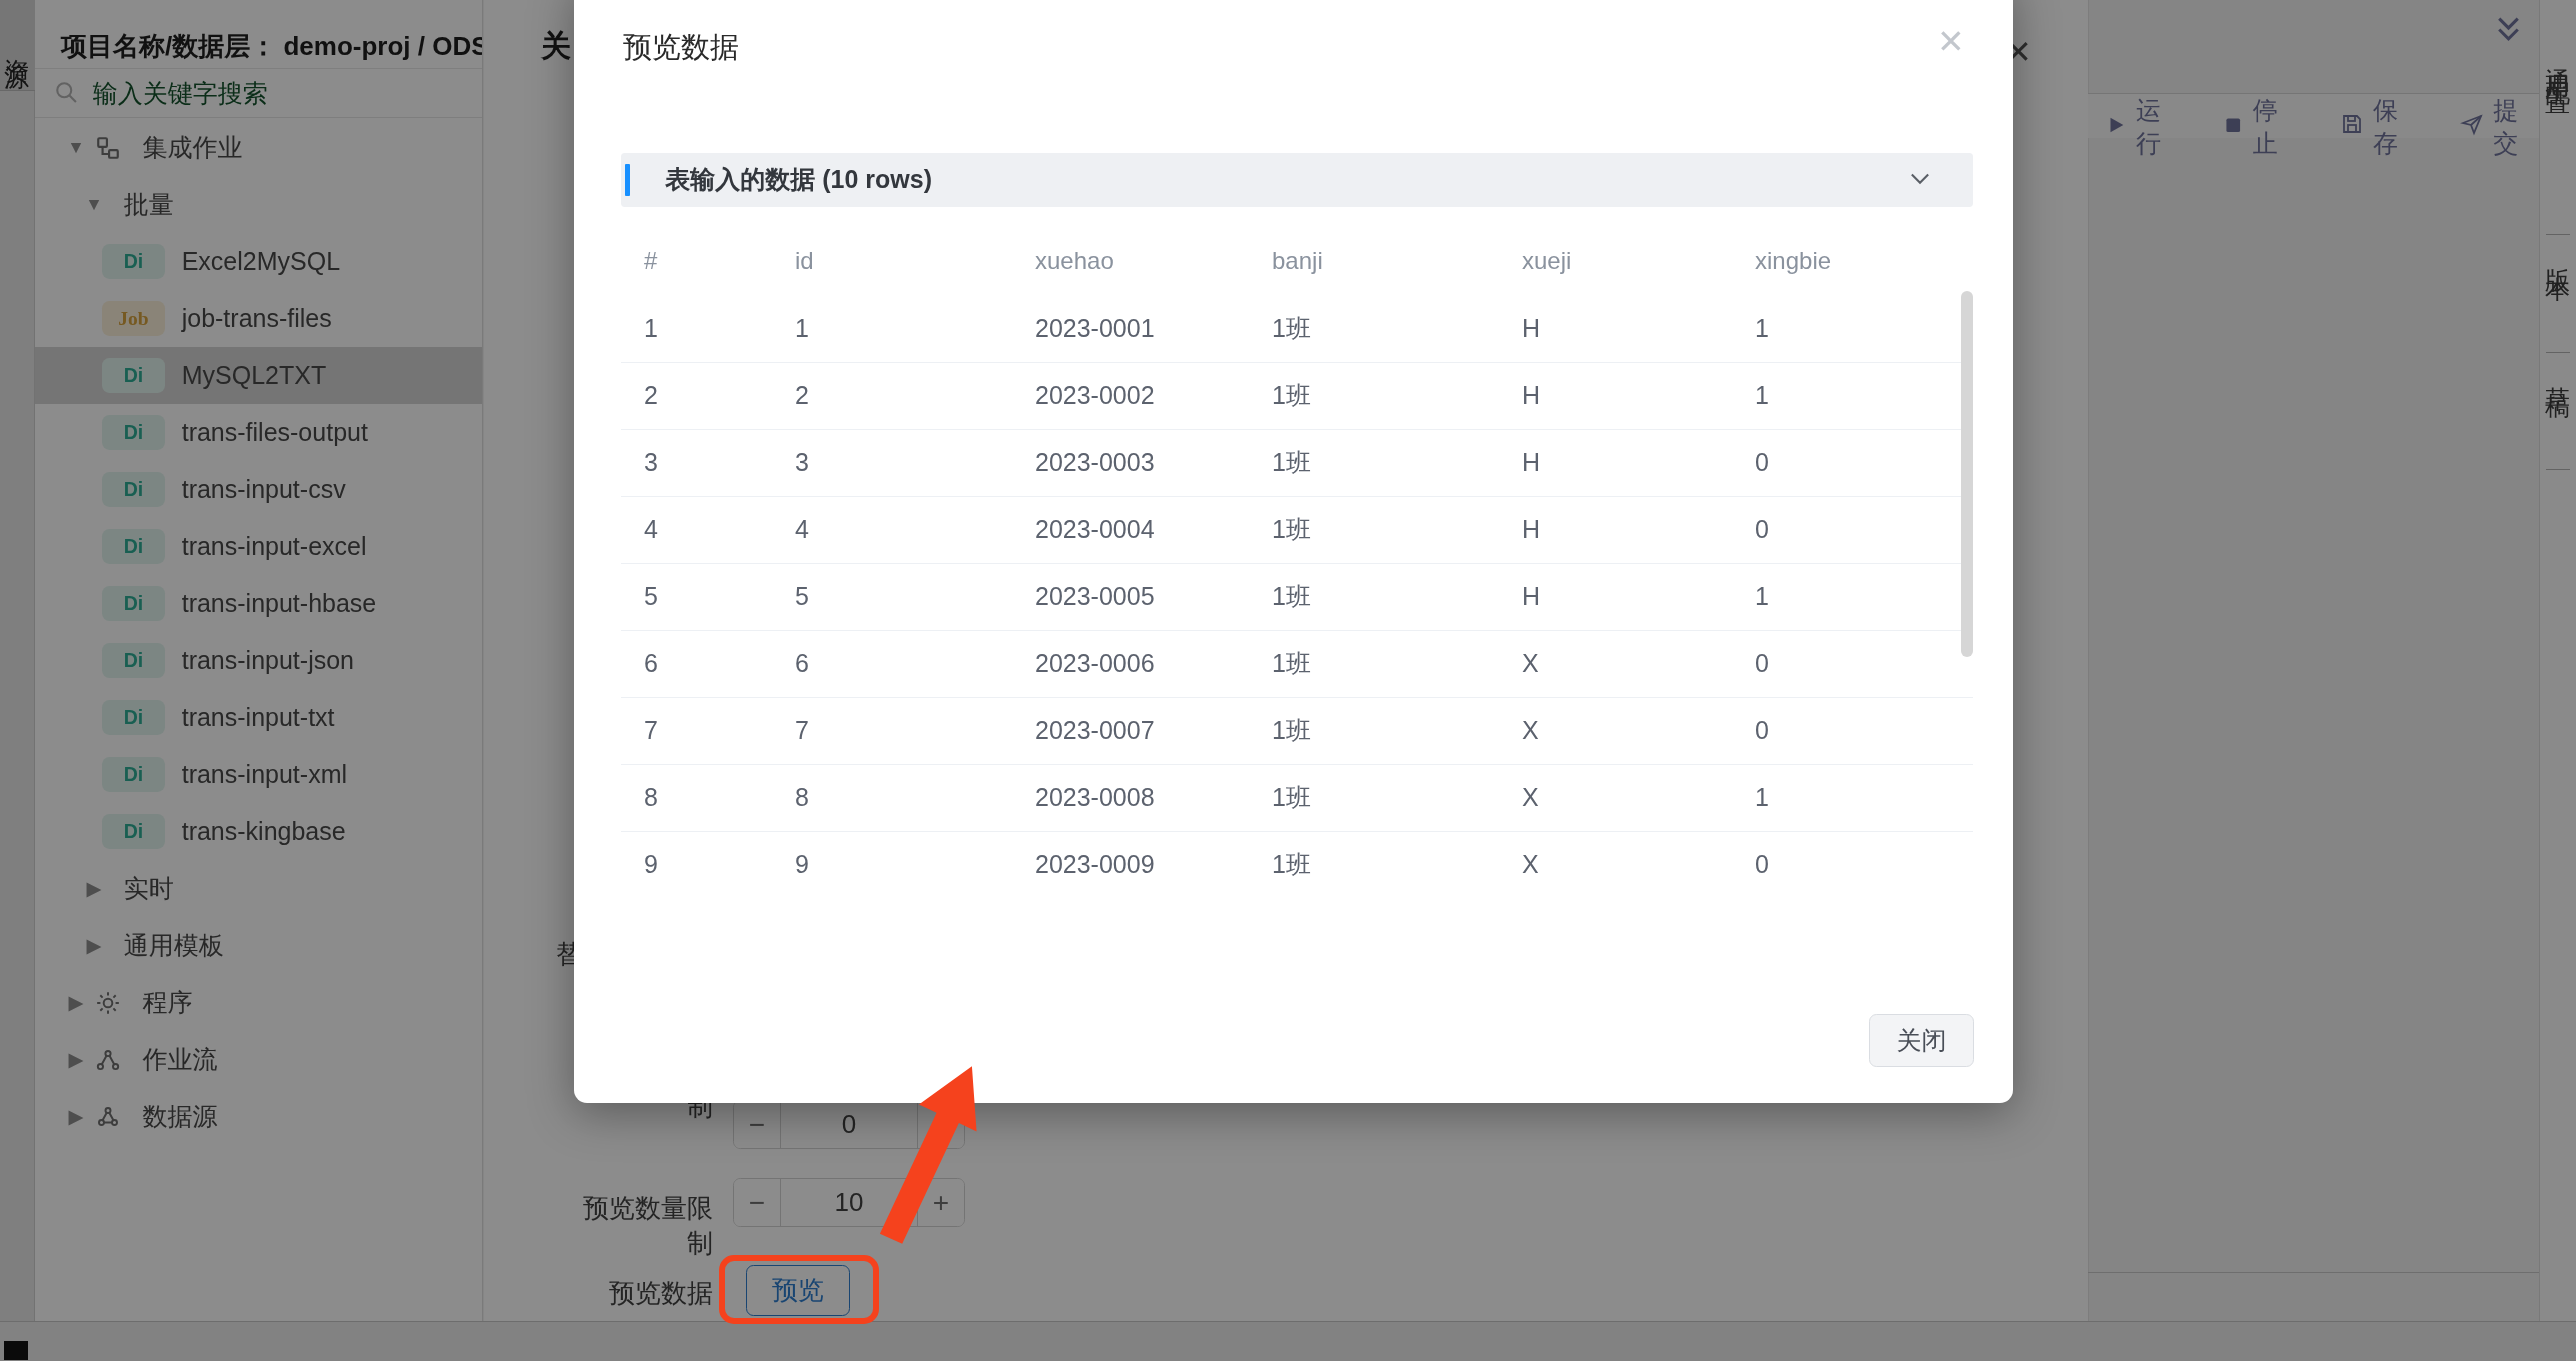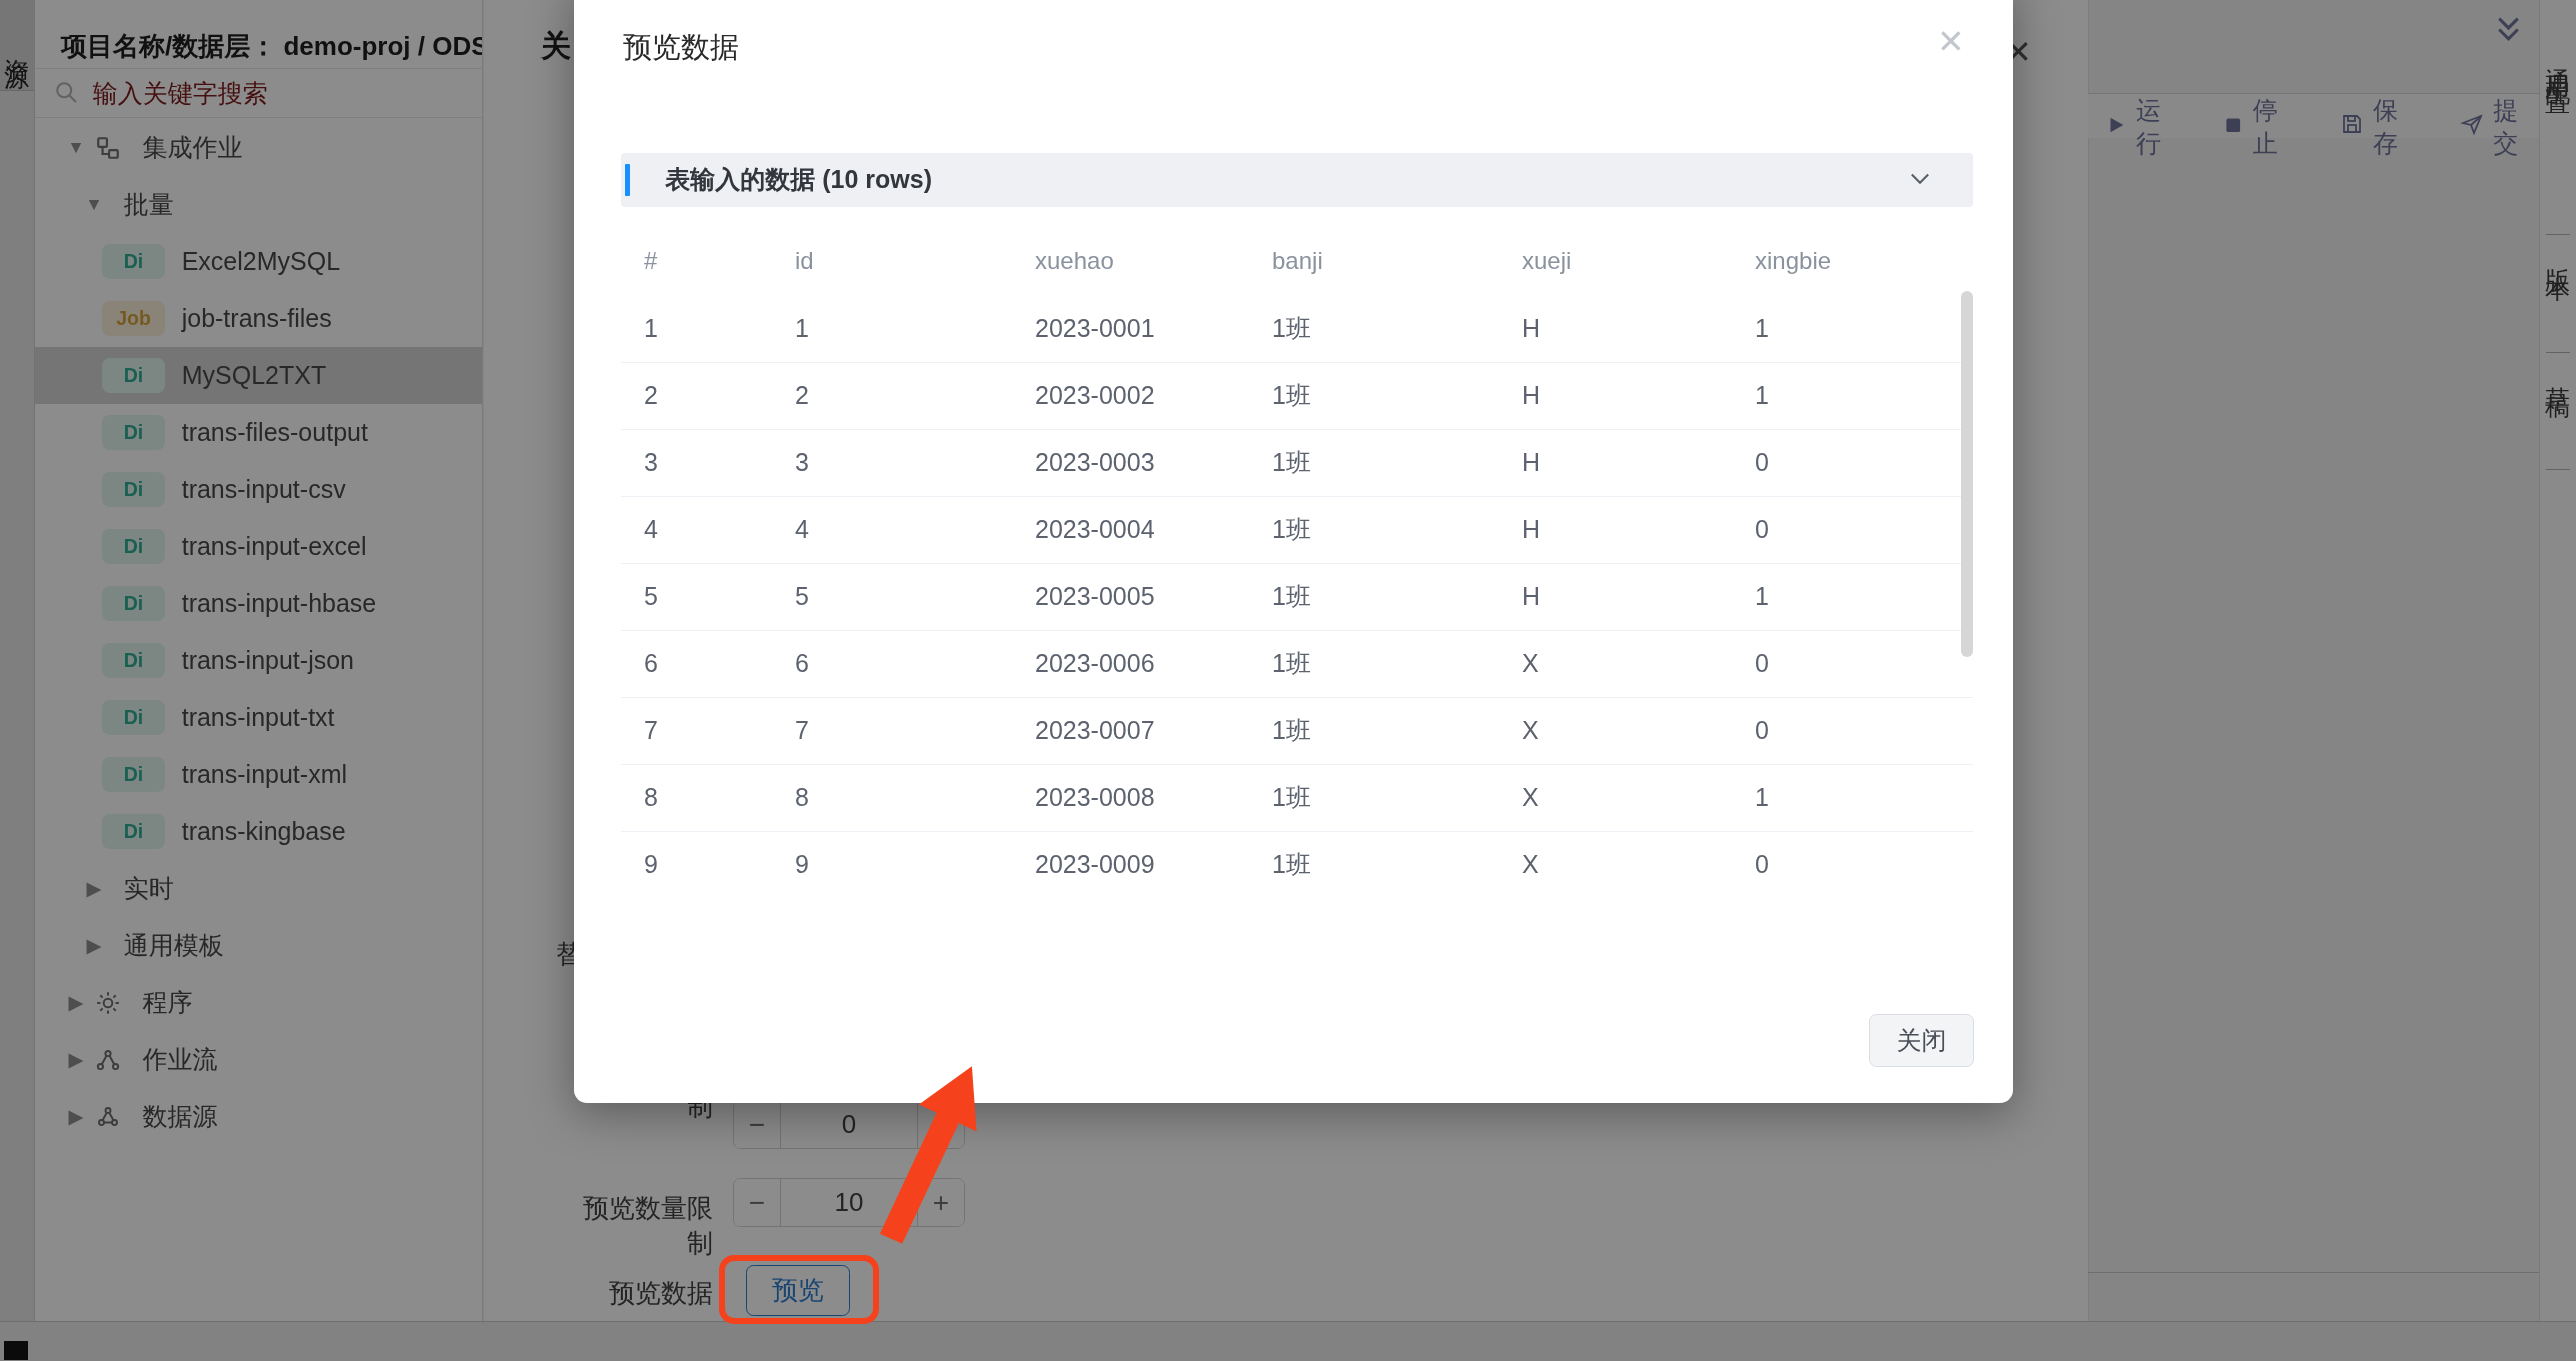"输入关键字搜索" .sb-search .ph { color: #7f1d1d -> #14532d }
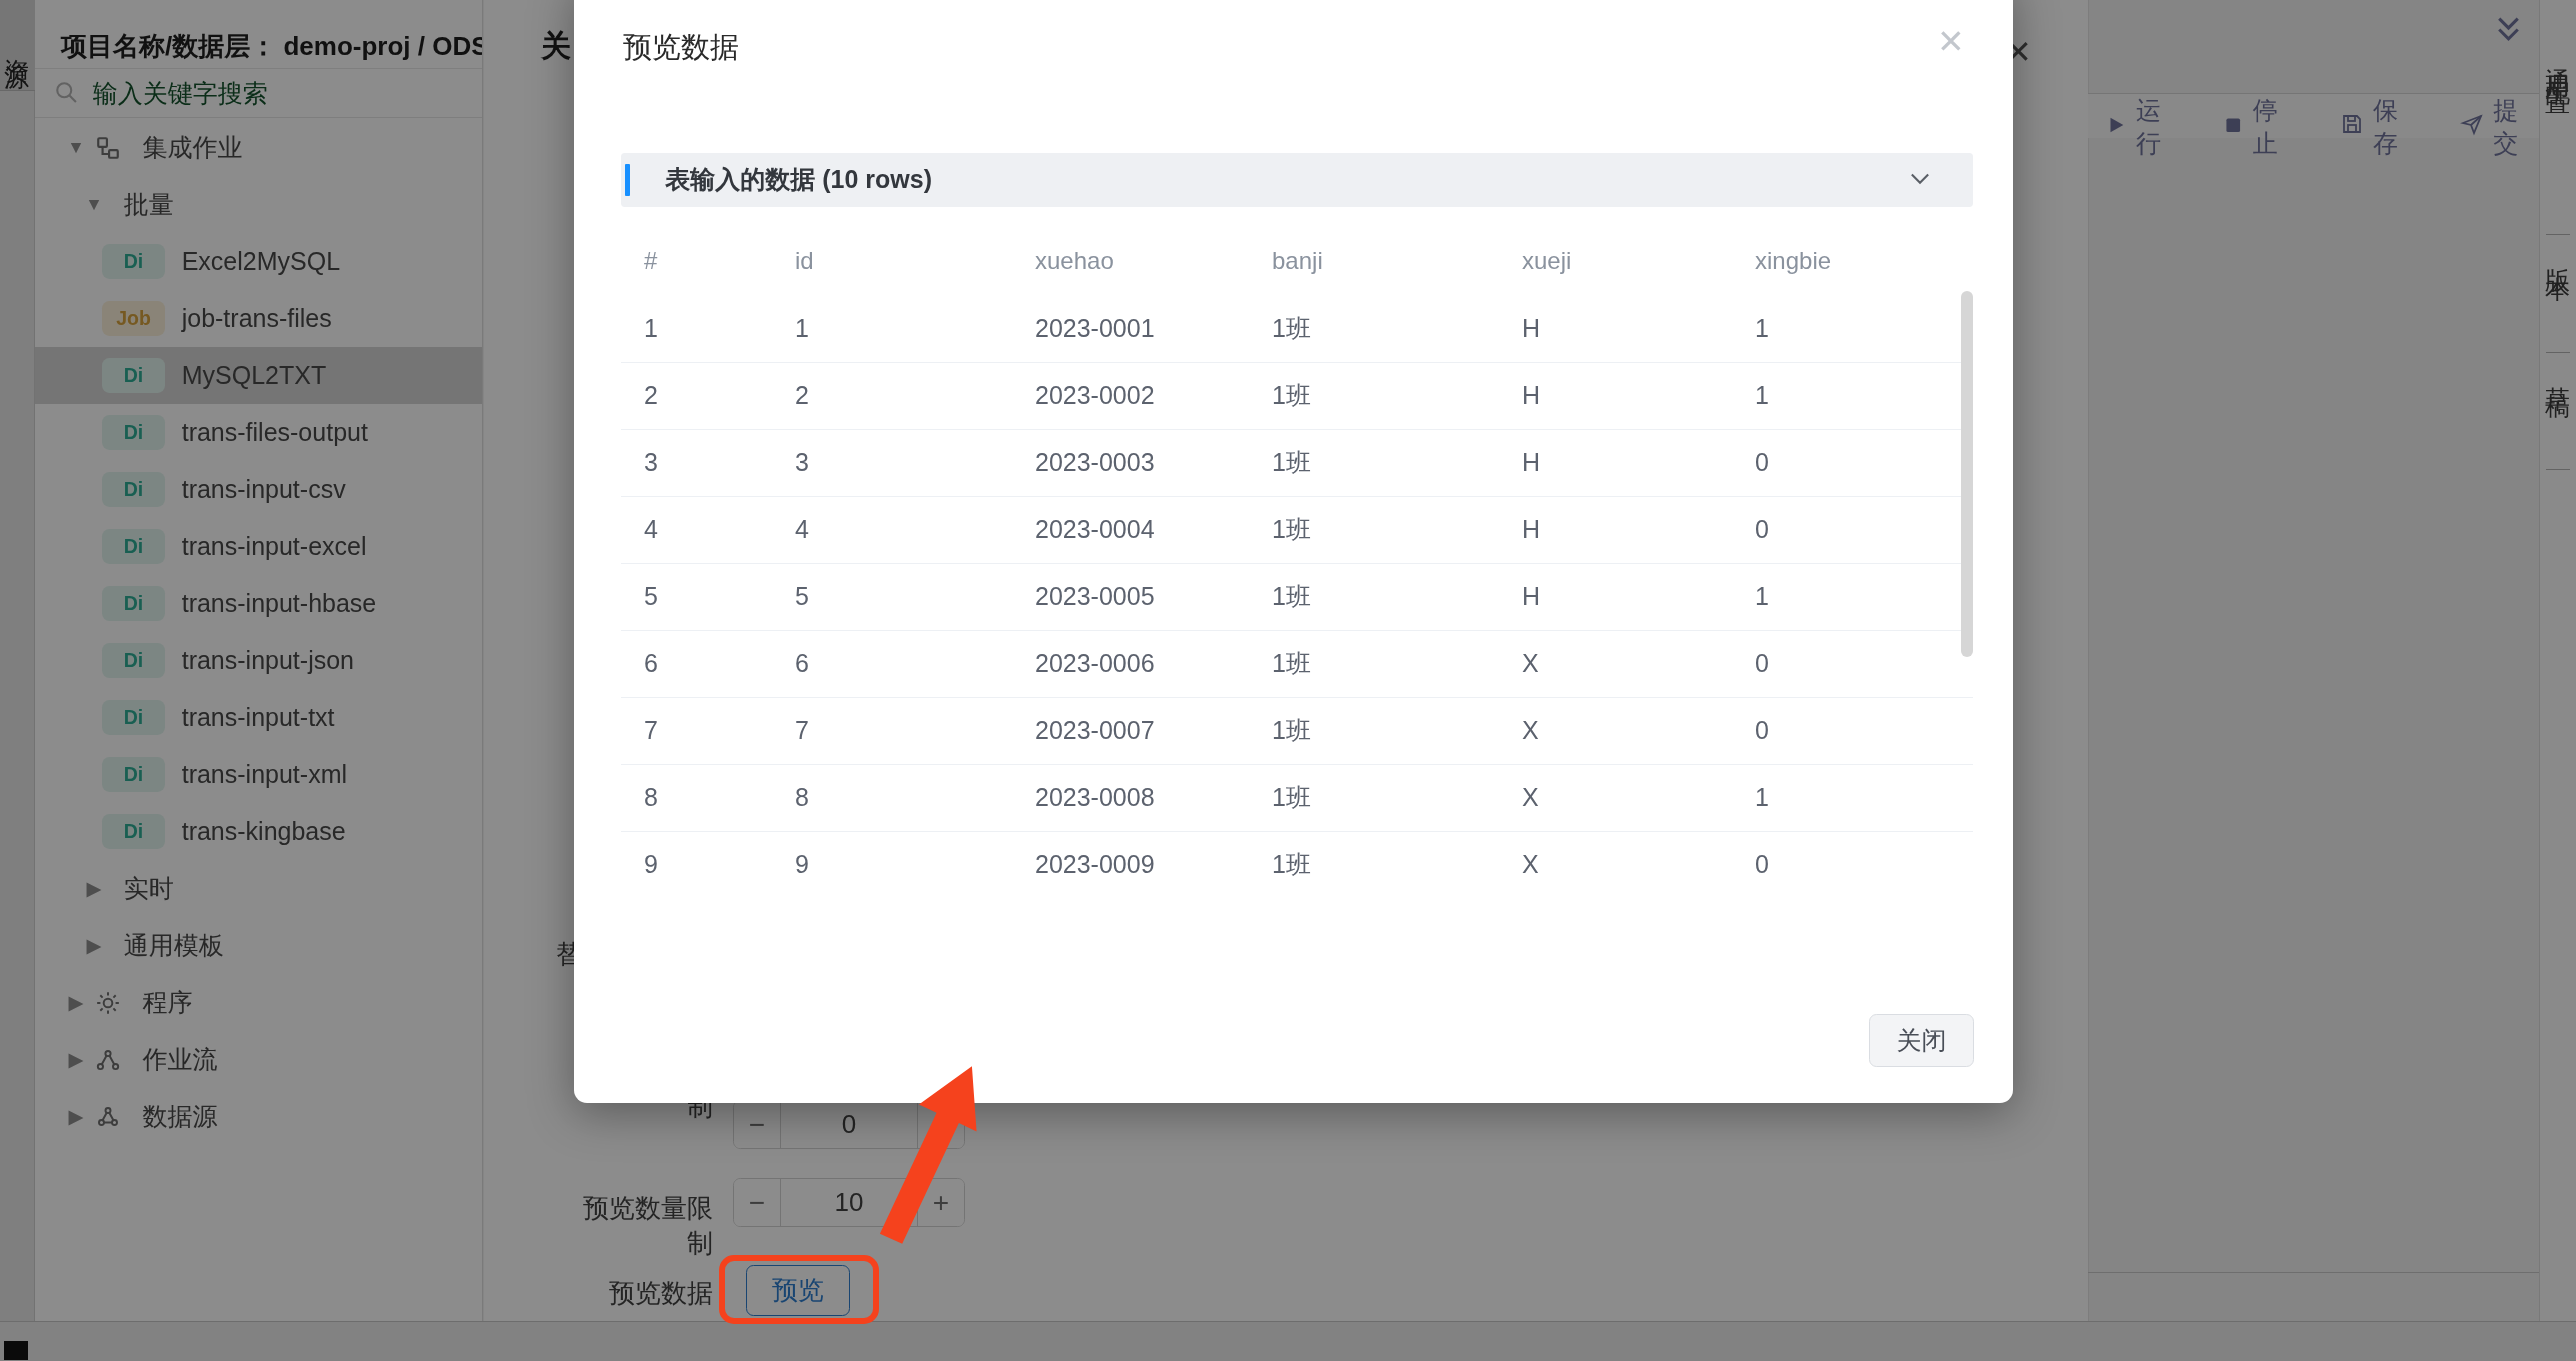"Job" .badge.job { font-family: none -> Liberation Serif, serif }
